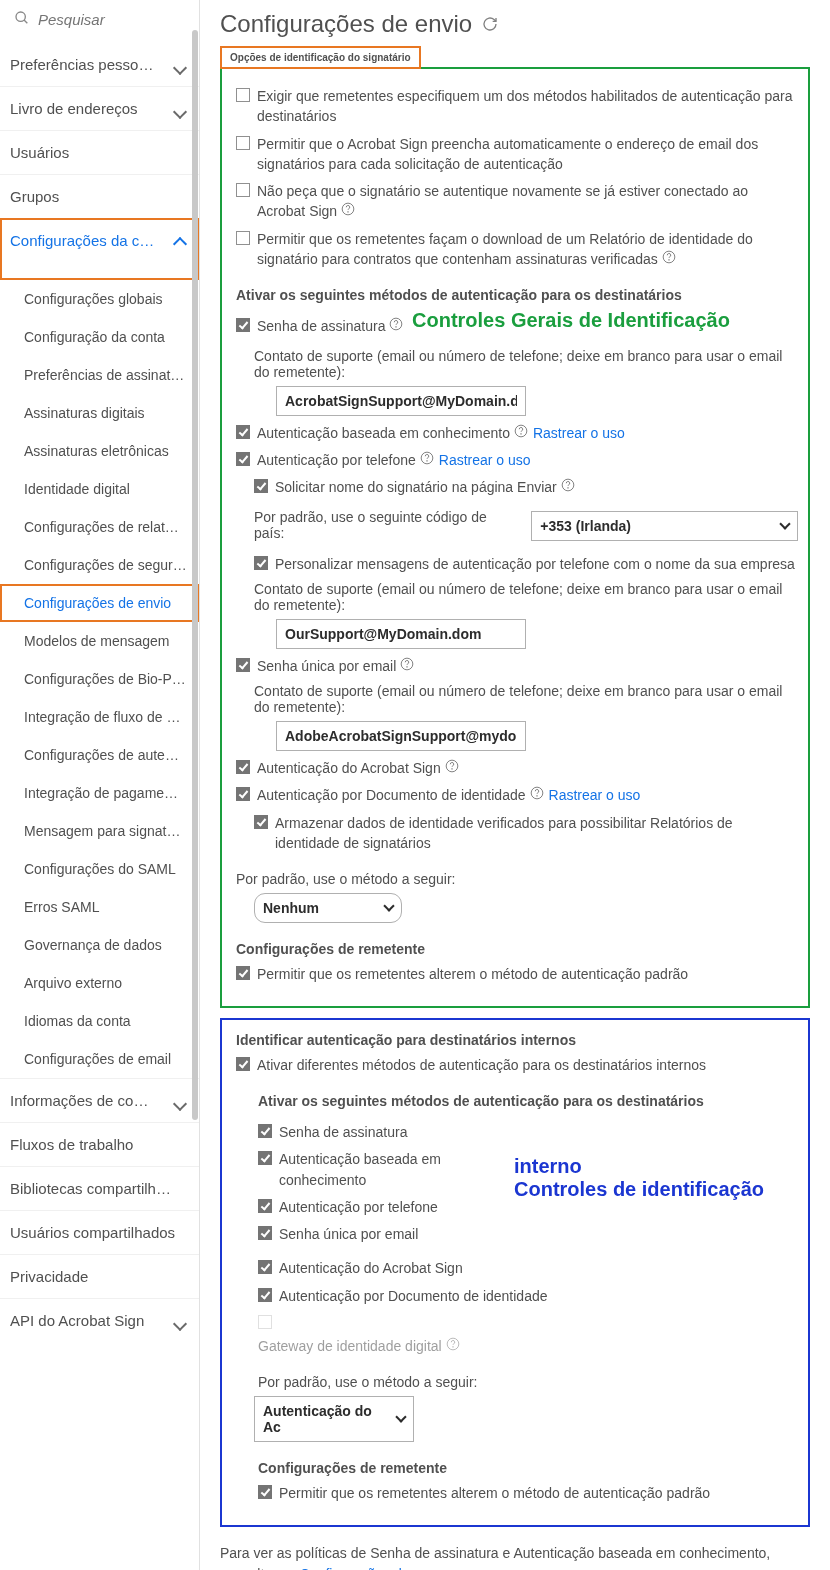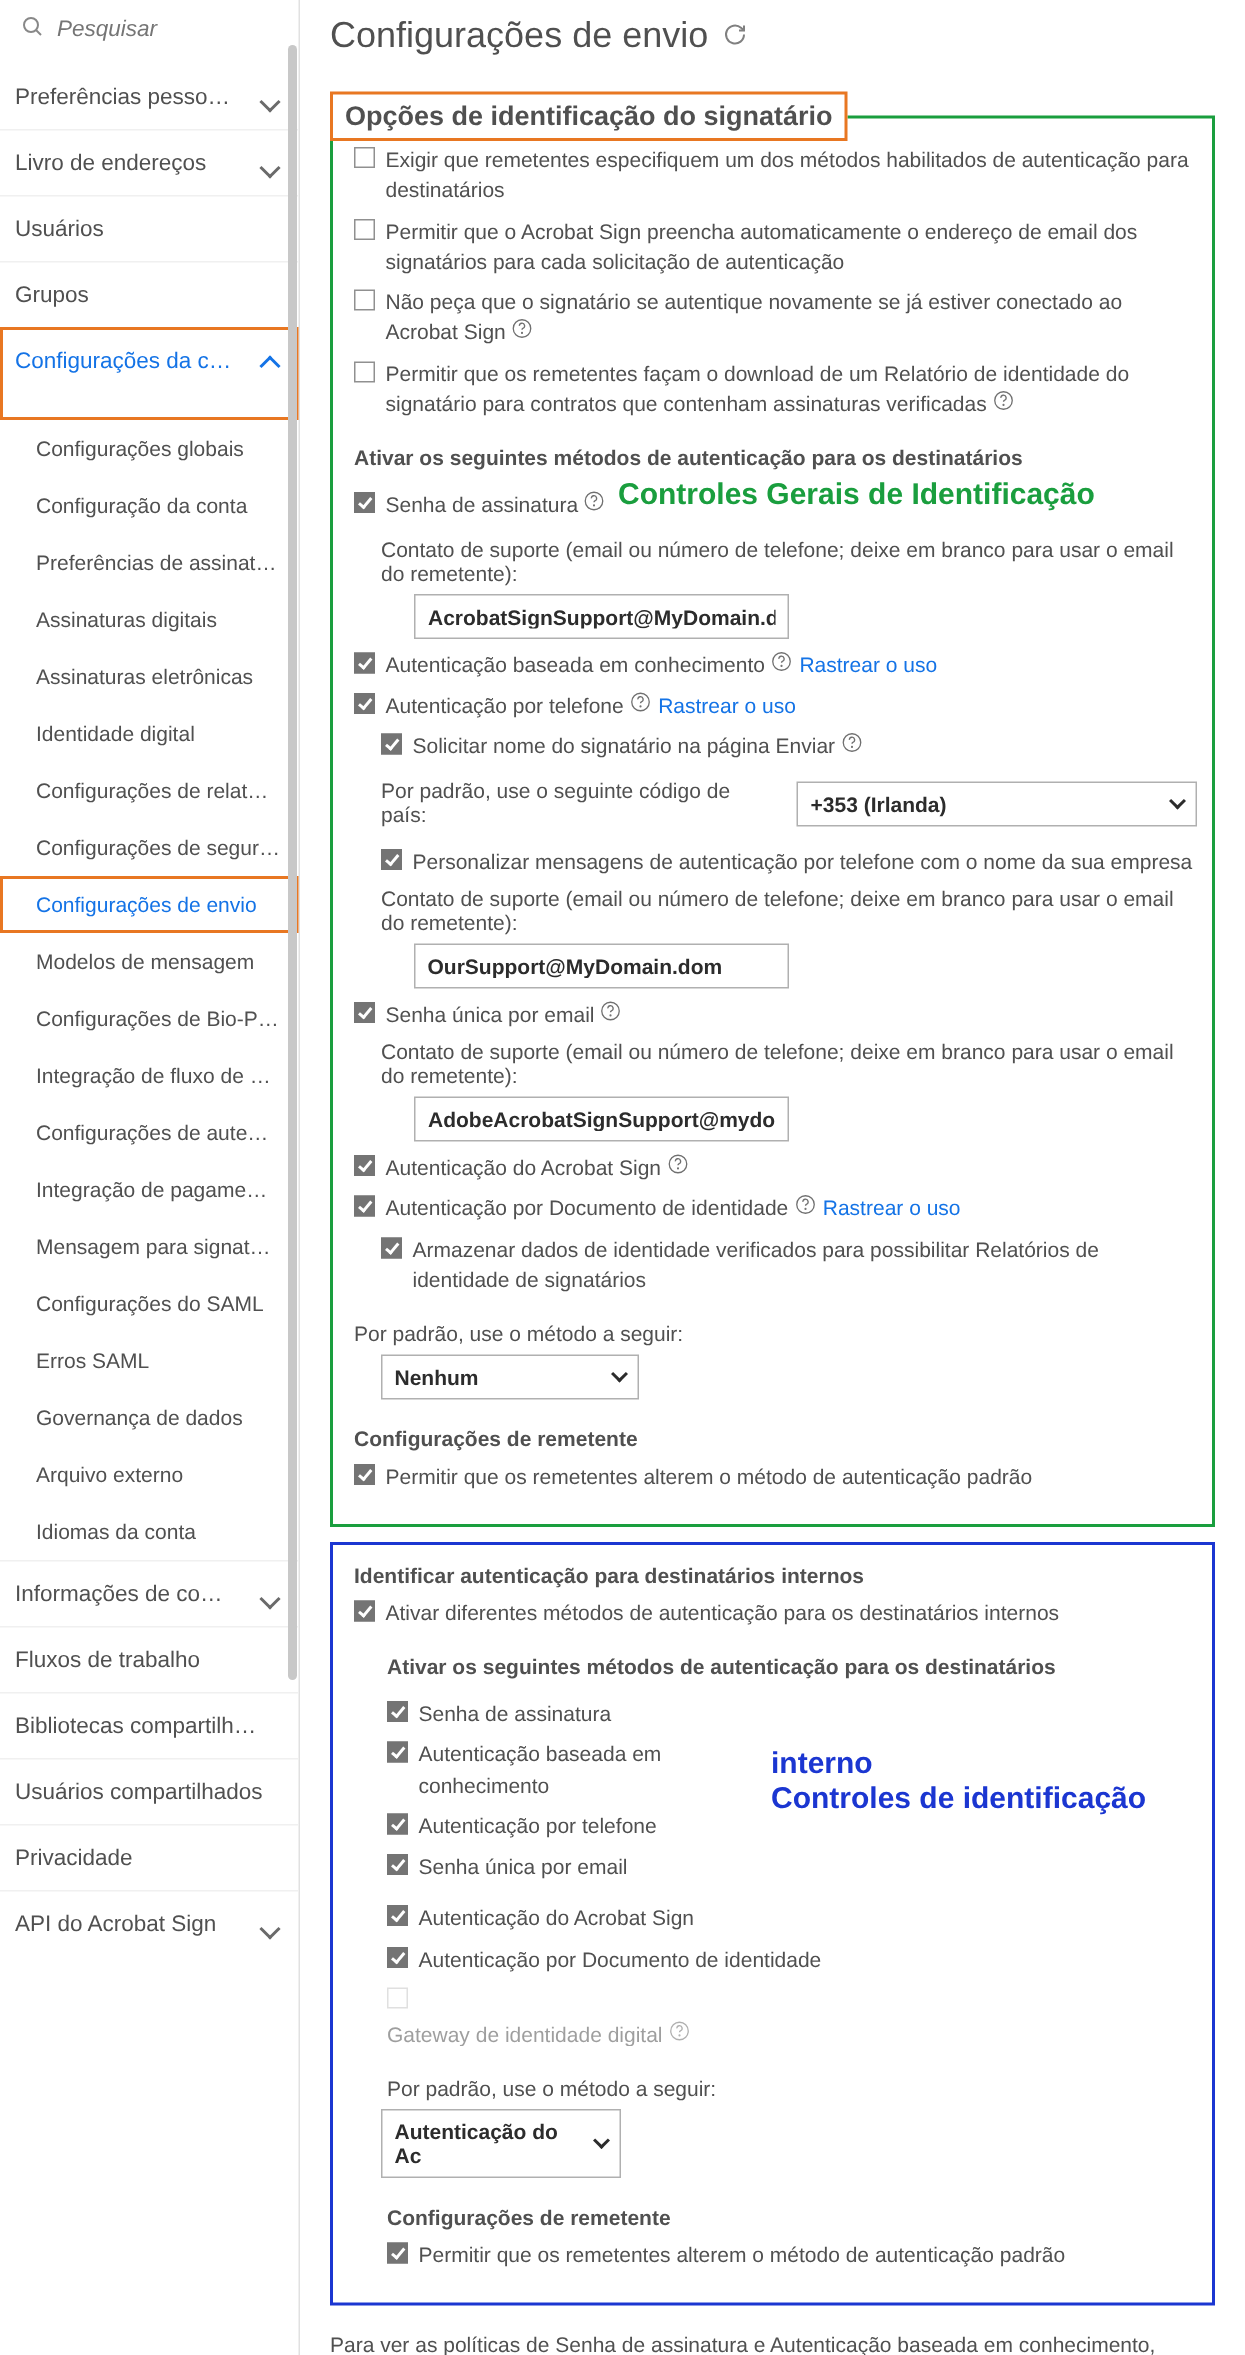"Opções de identificação do signatário" .section-title { font-size: 18px -> 10px; top: 15px -> 0 }
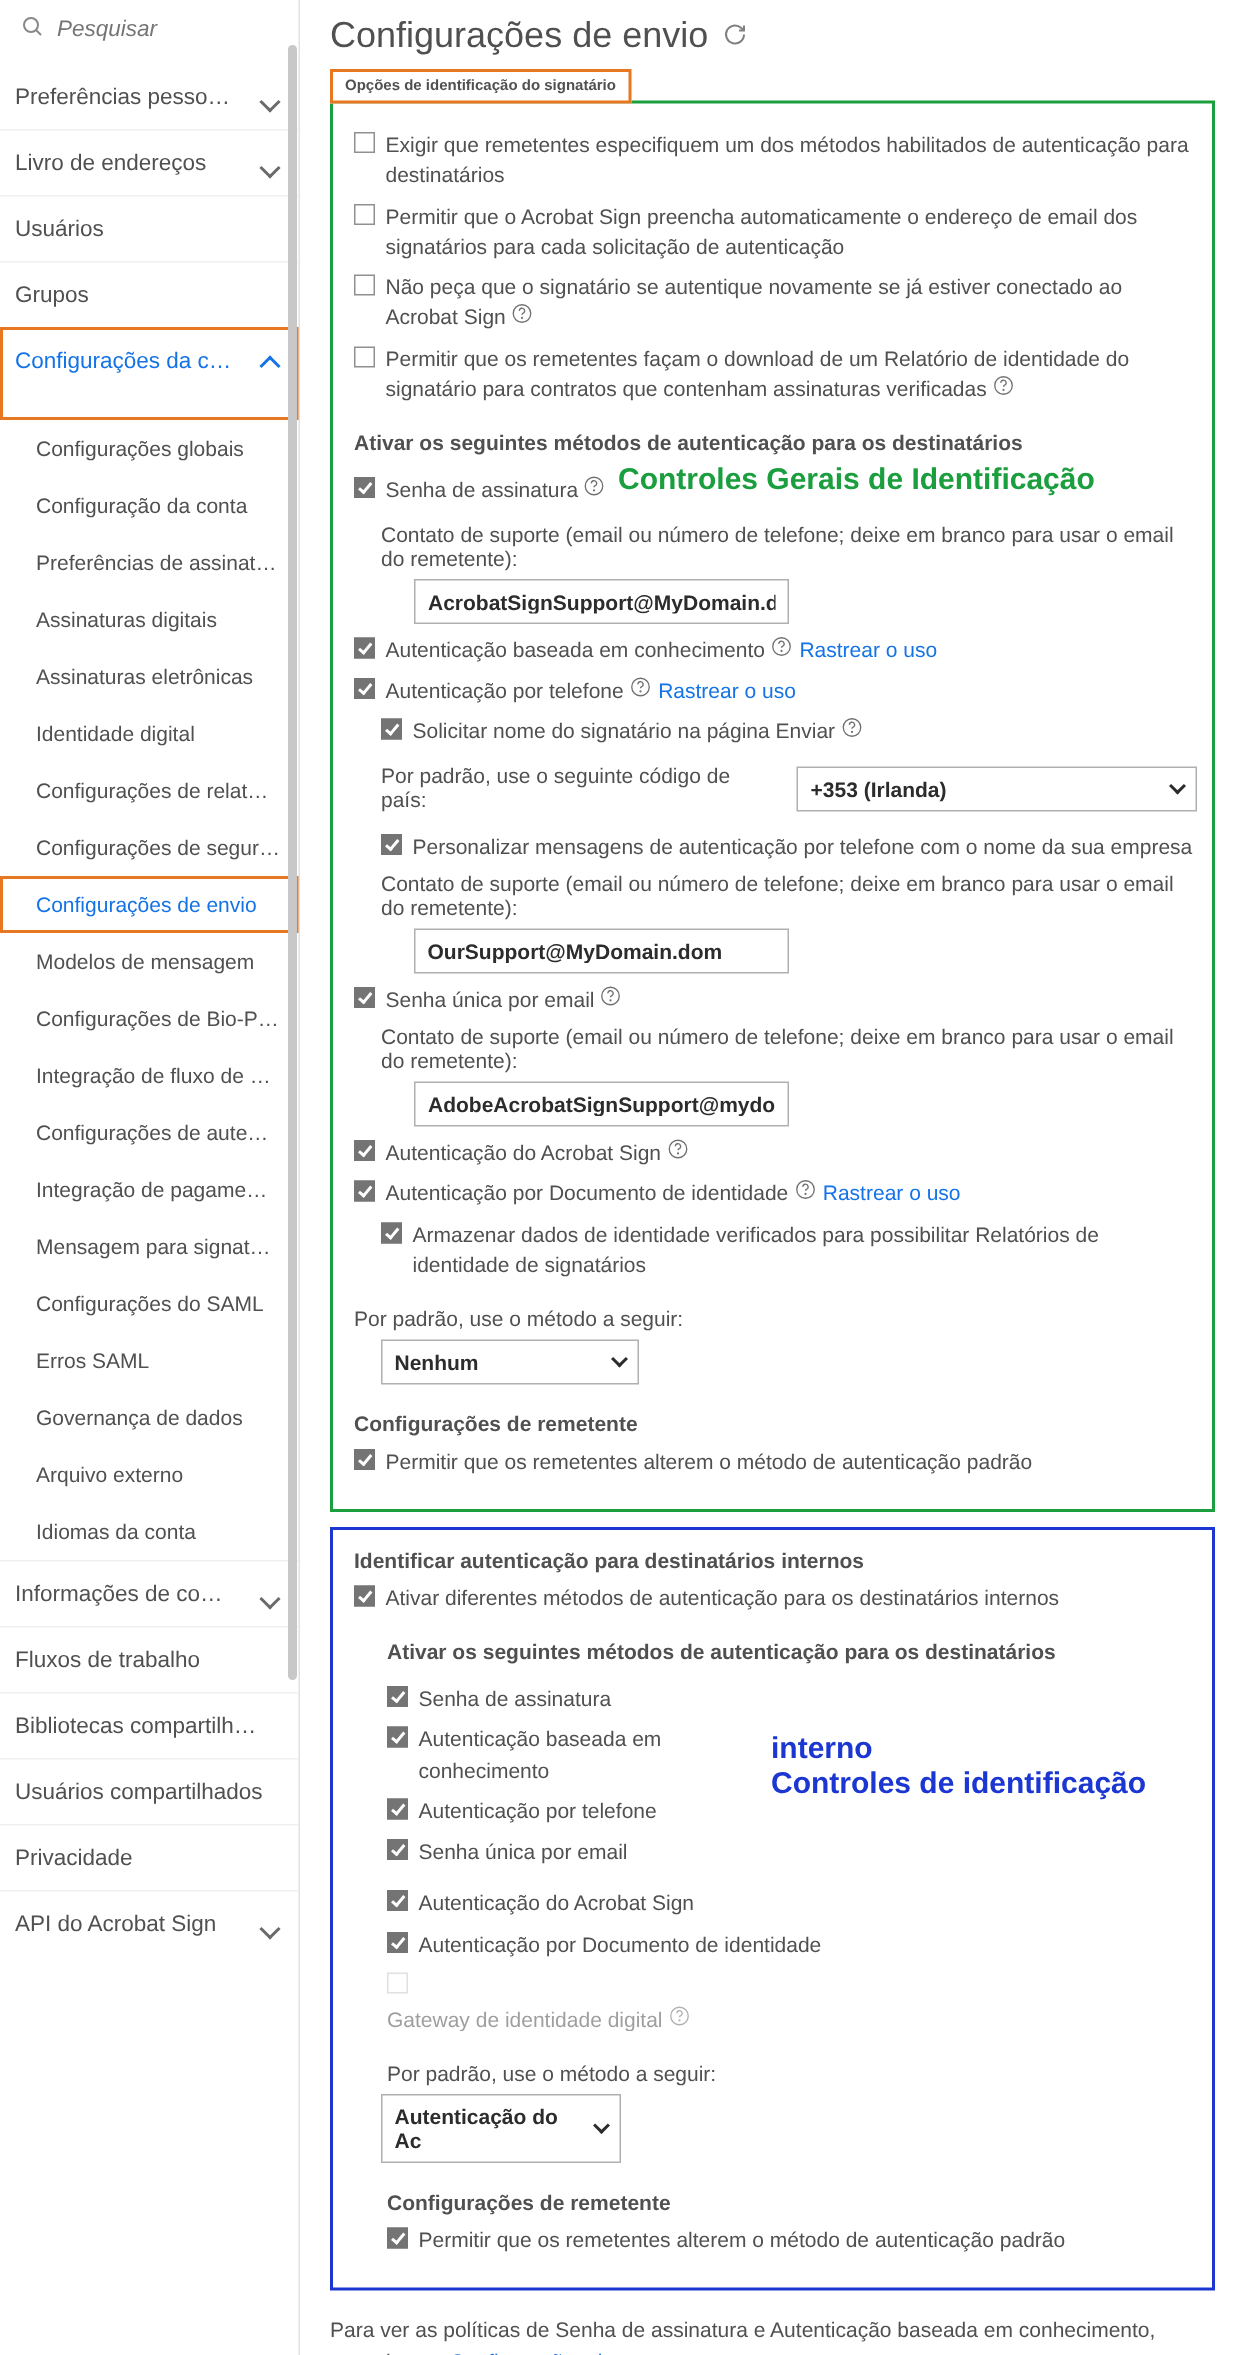"Nenhum" div.select { border-radius: none -> 11px; width: 172px -> 148px }
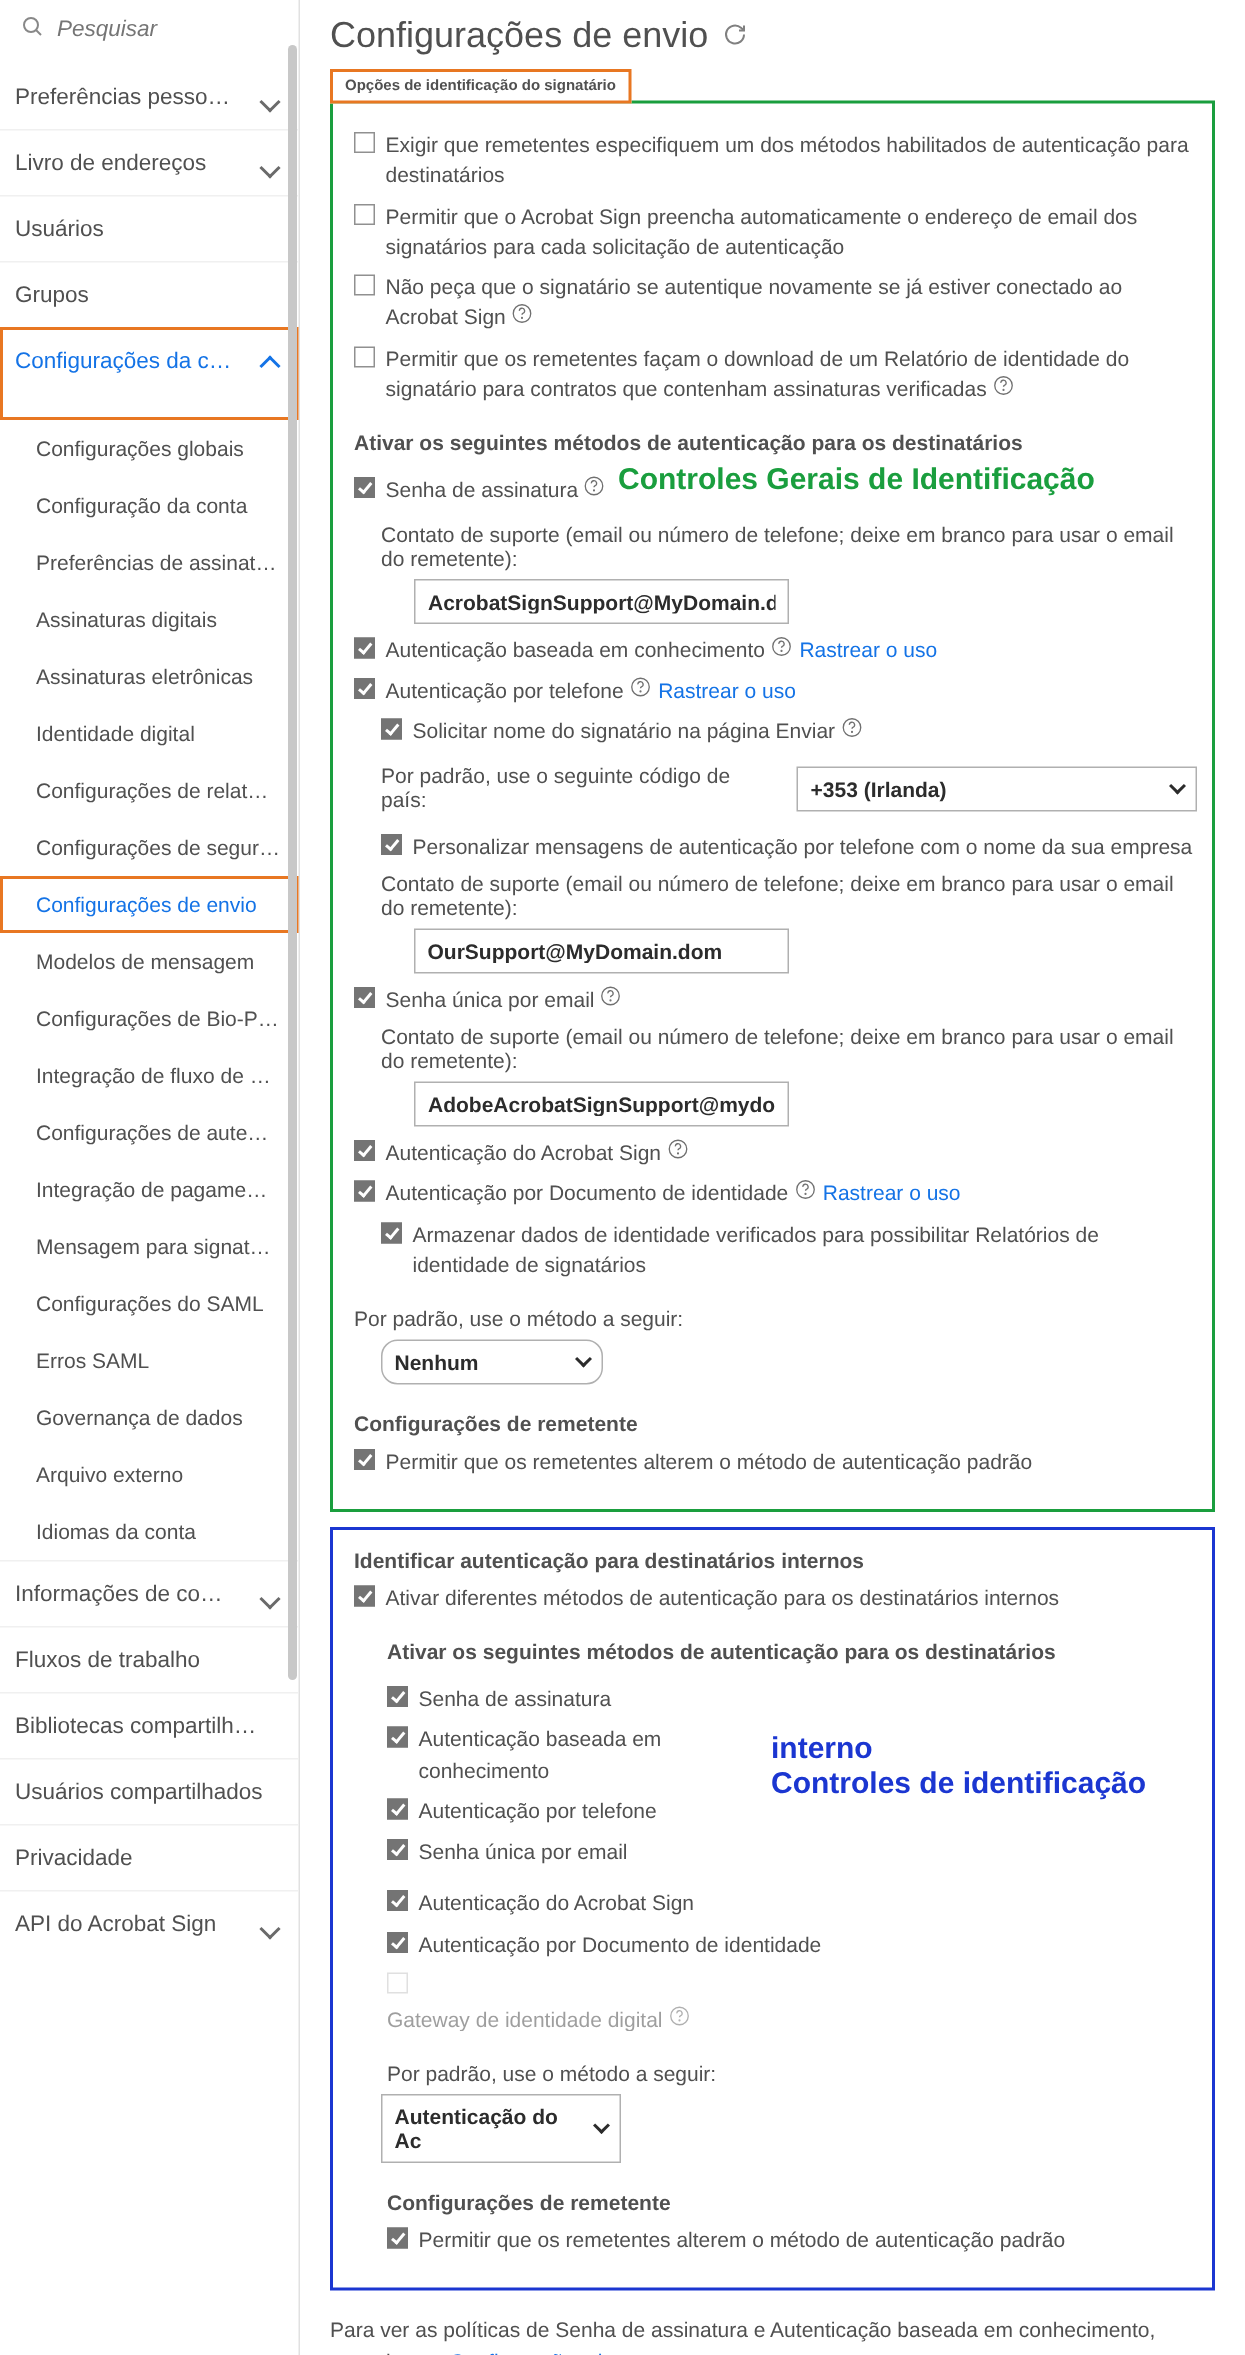"Configurações de email" div.nav-item { html: none -> <div>Configurações de email</div> }
